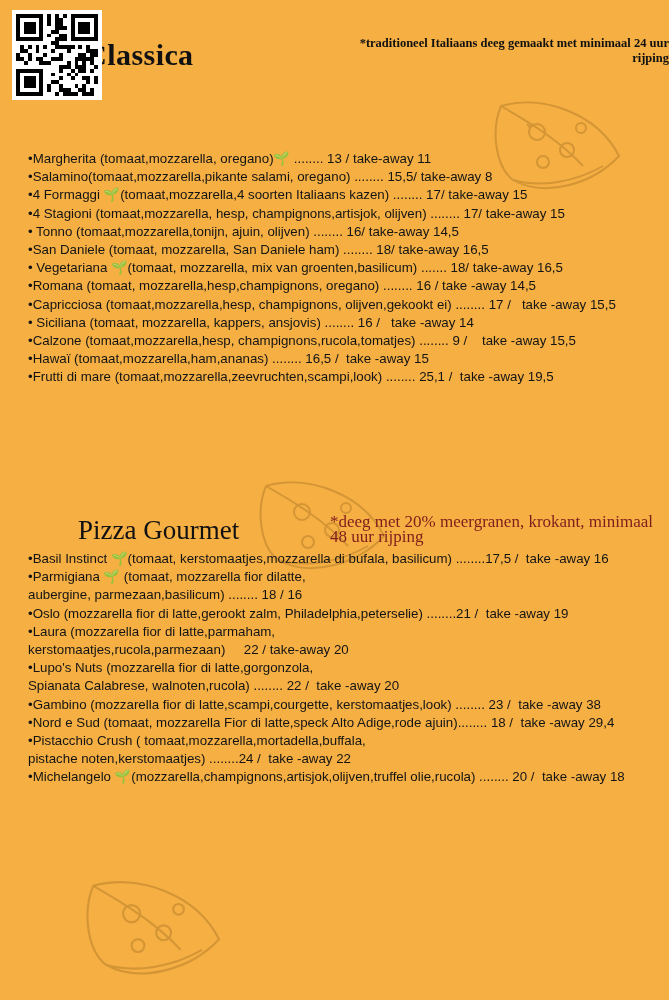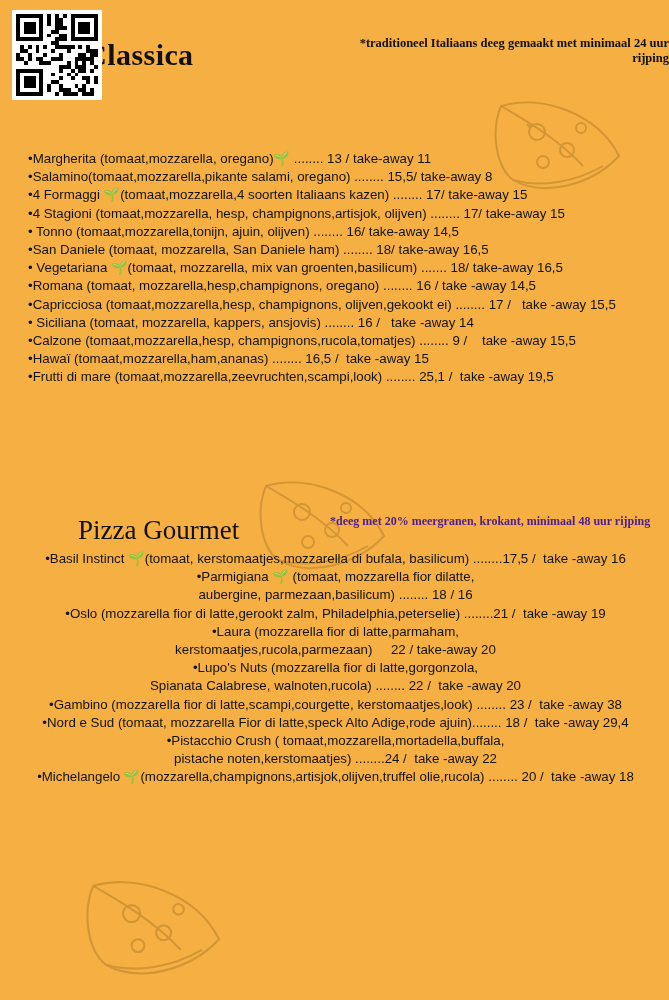"*deeg met 20% meergranen, krokant," .note-gourmet { color: #4c1d95 -> #7f1d1d; font-size: 12px -> 17px; font-weight: bold -> normal }
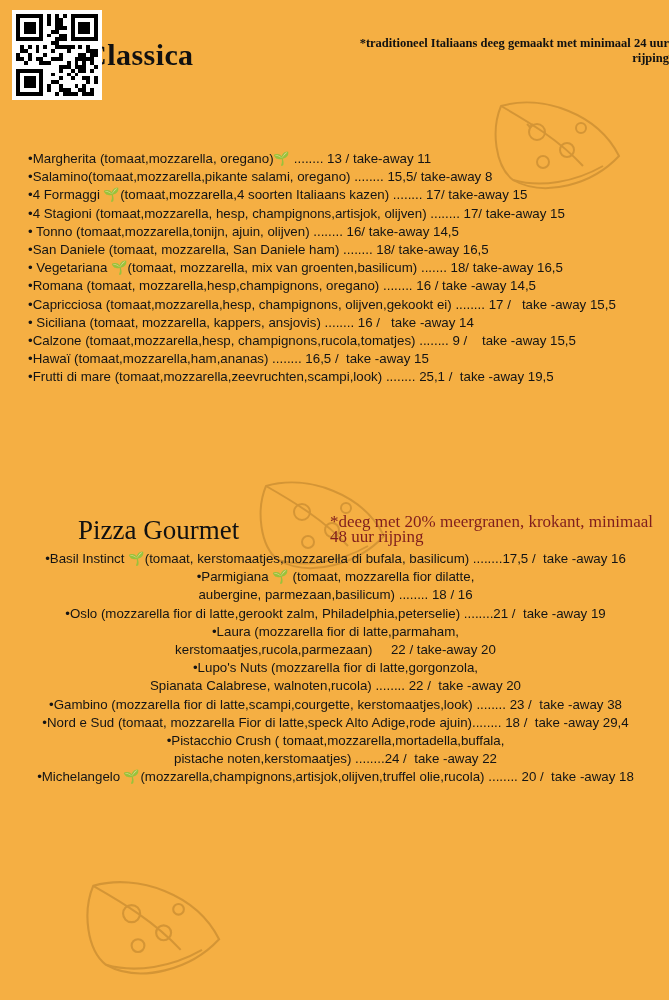"•Basil Instinct 🌱(tomaat," .list-gourmet { text-align: center -> none }
